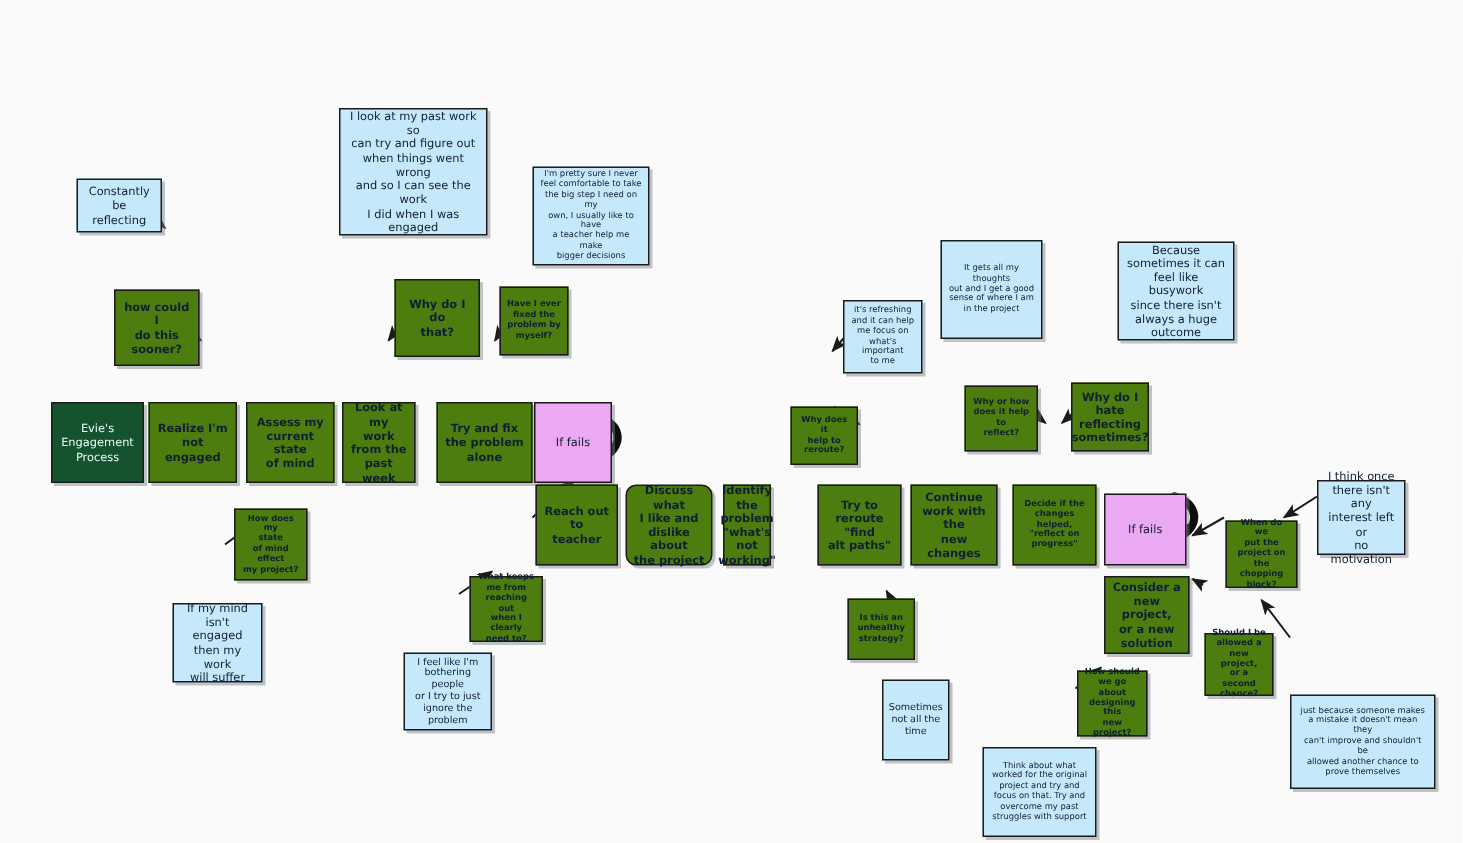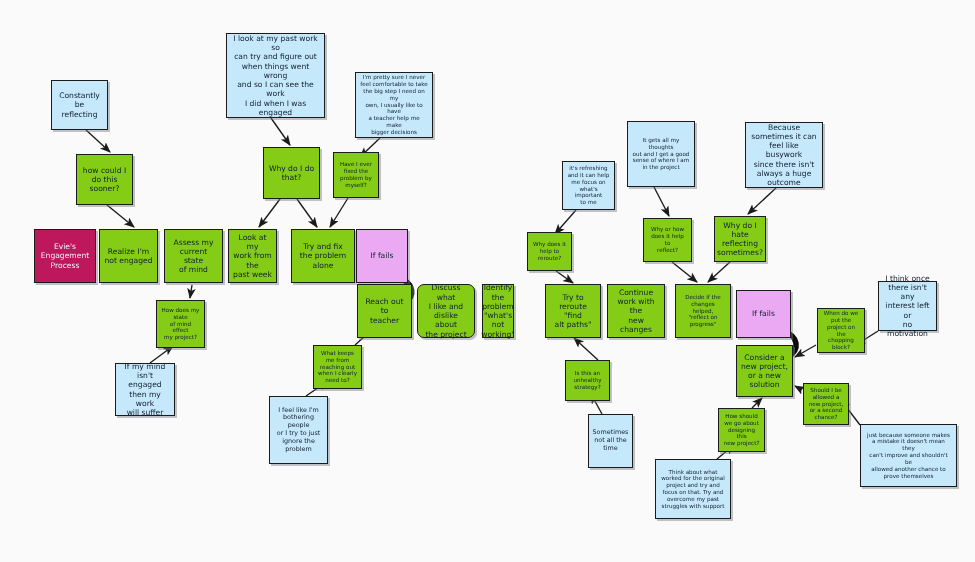"I look at my past" .node { margin-top: none -> 39px }
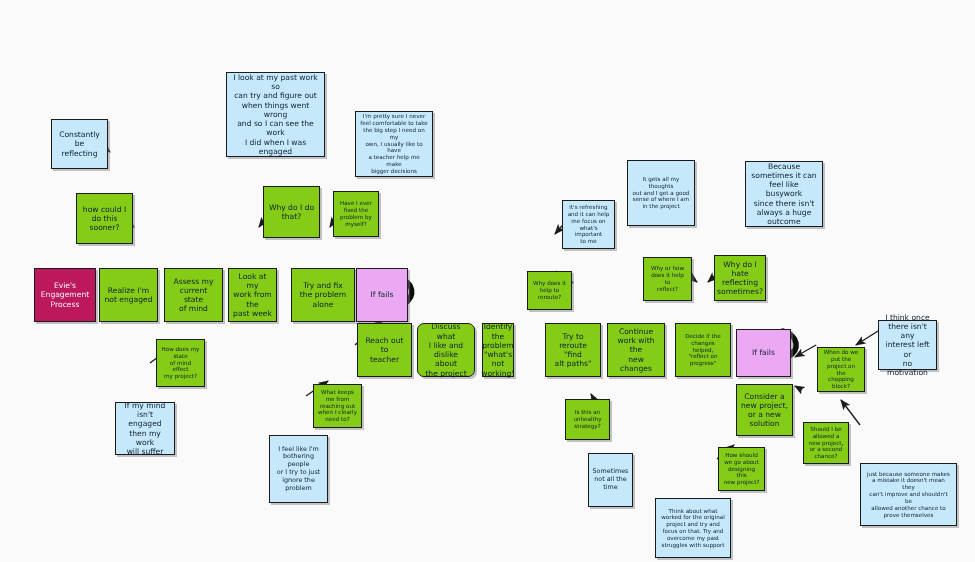"Constantly be" div.node { height: 50px -> 36px }
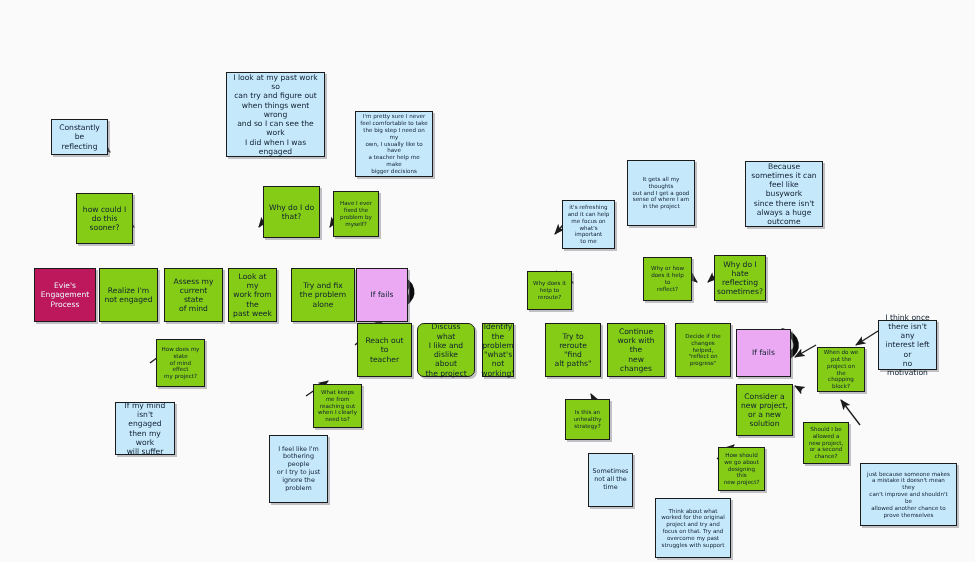"how could I" .fill-blue { background: #84cc16 -> #4d7c0f; font-weight: none -> bold }
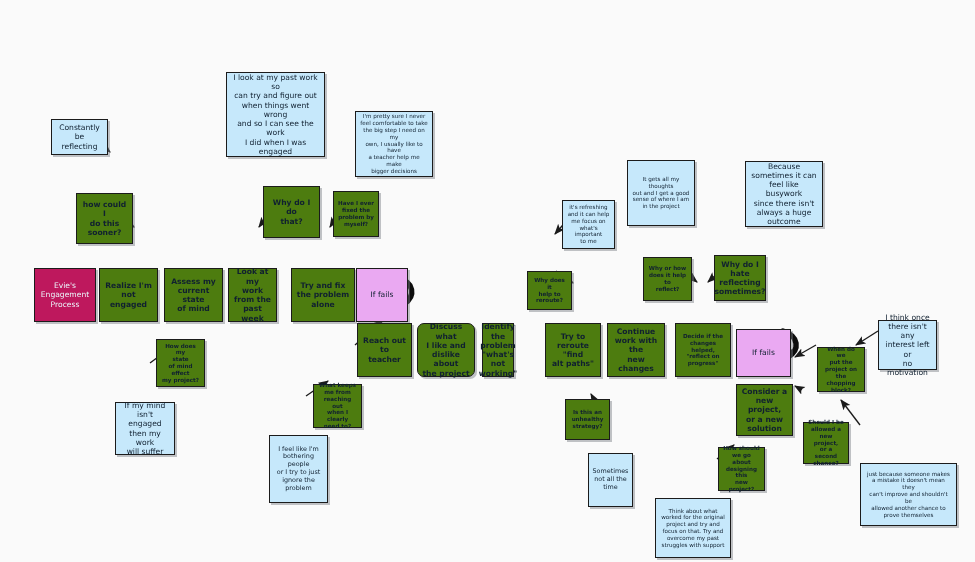"Evie's" .fill-teal { background: #be185d -> #14532d }
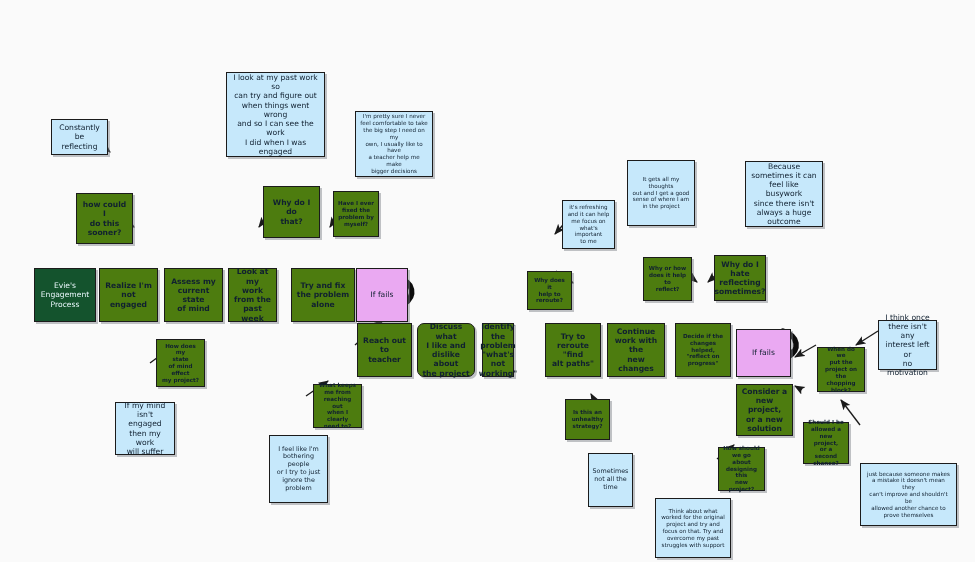"I feel like I'm" div.node { height: 68px -> 52px }
